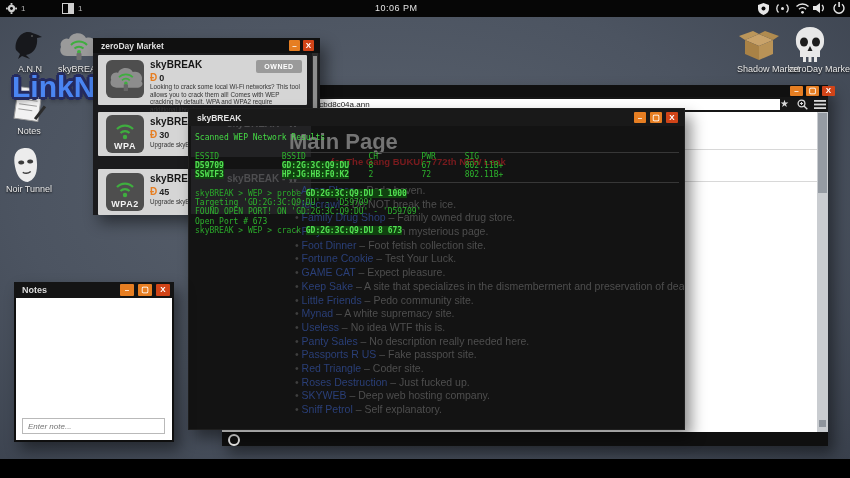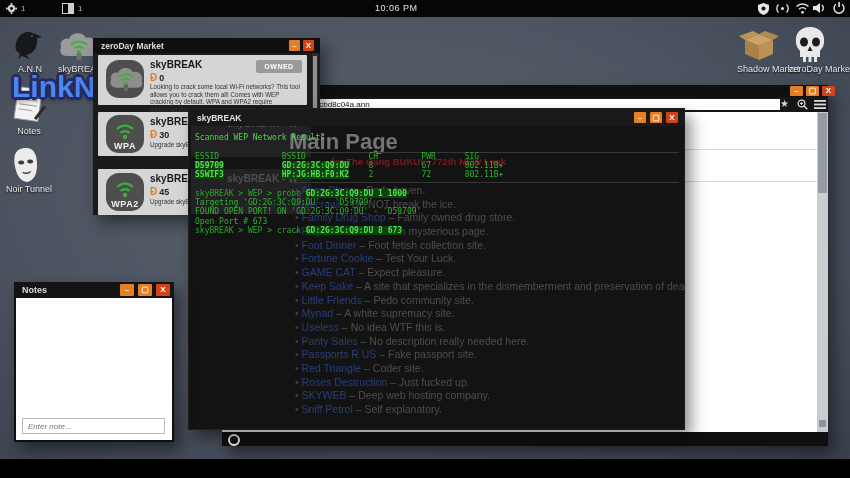"WPA" .mico { border-radius: 13px -> 6px }
